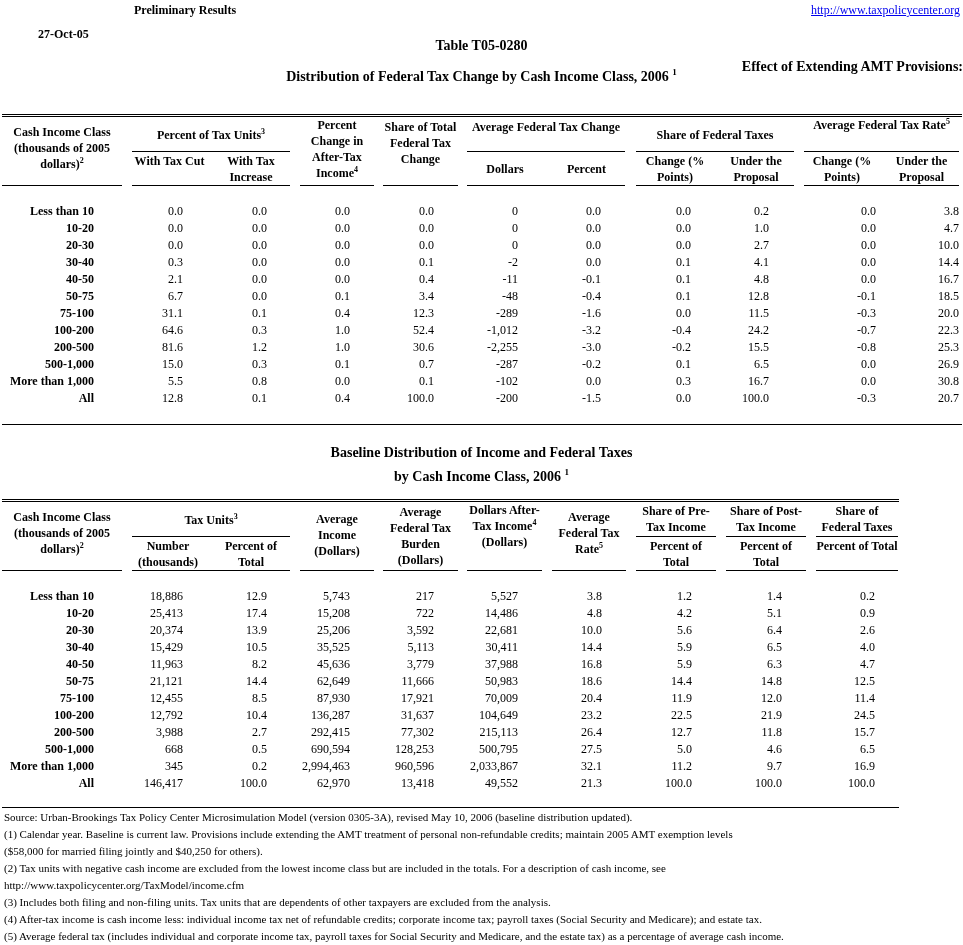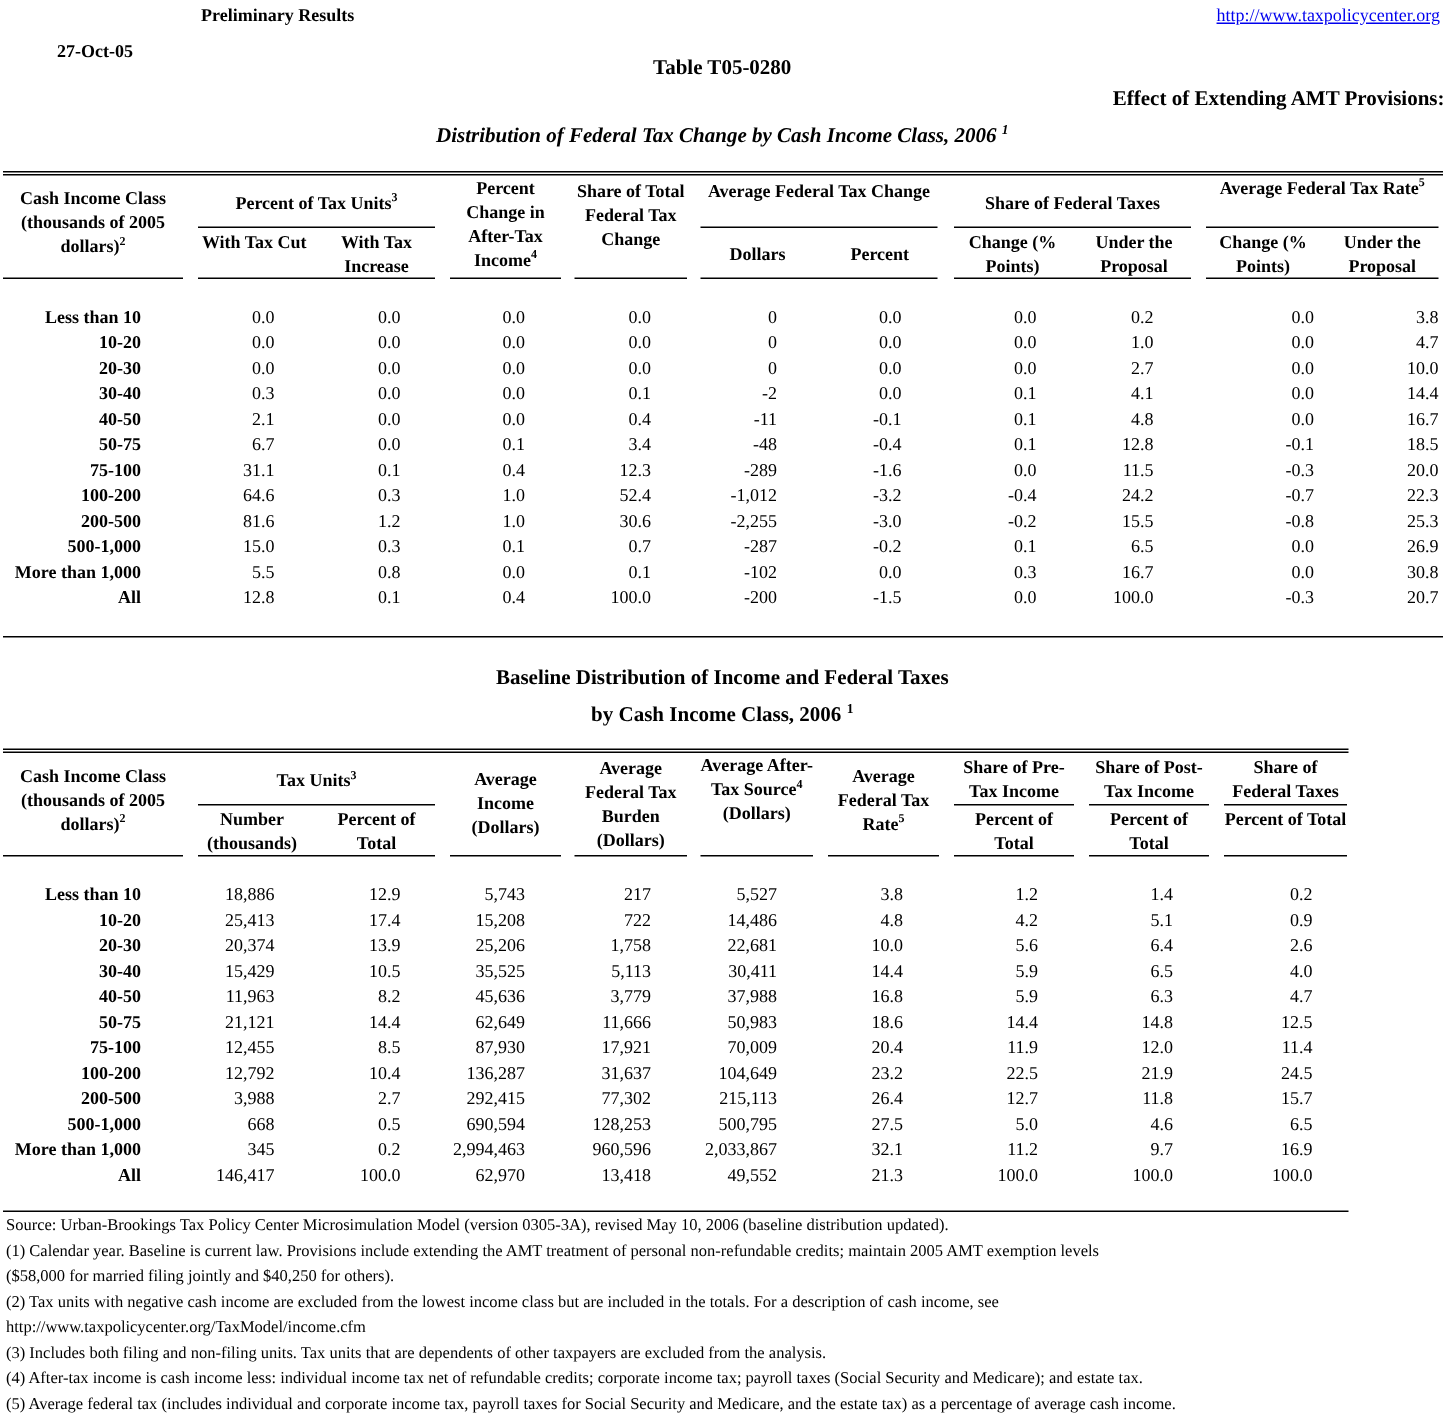"Distribution of Federal Tax Change" div.abs { font-style: italic -> none; top: 77px -> 63px }
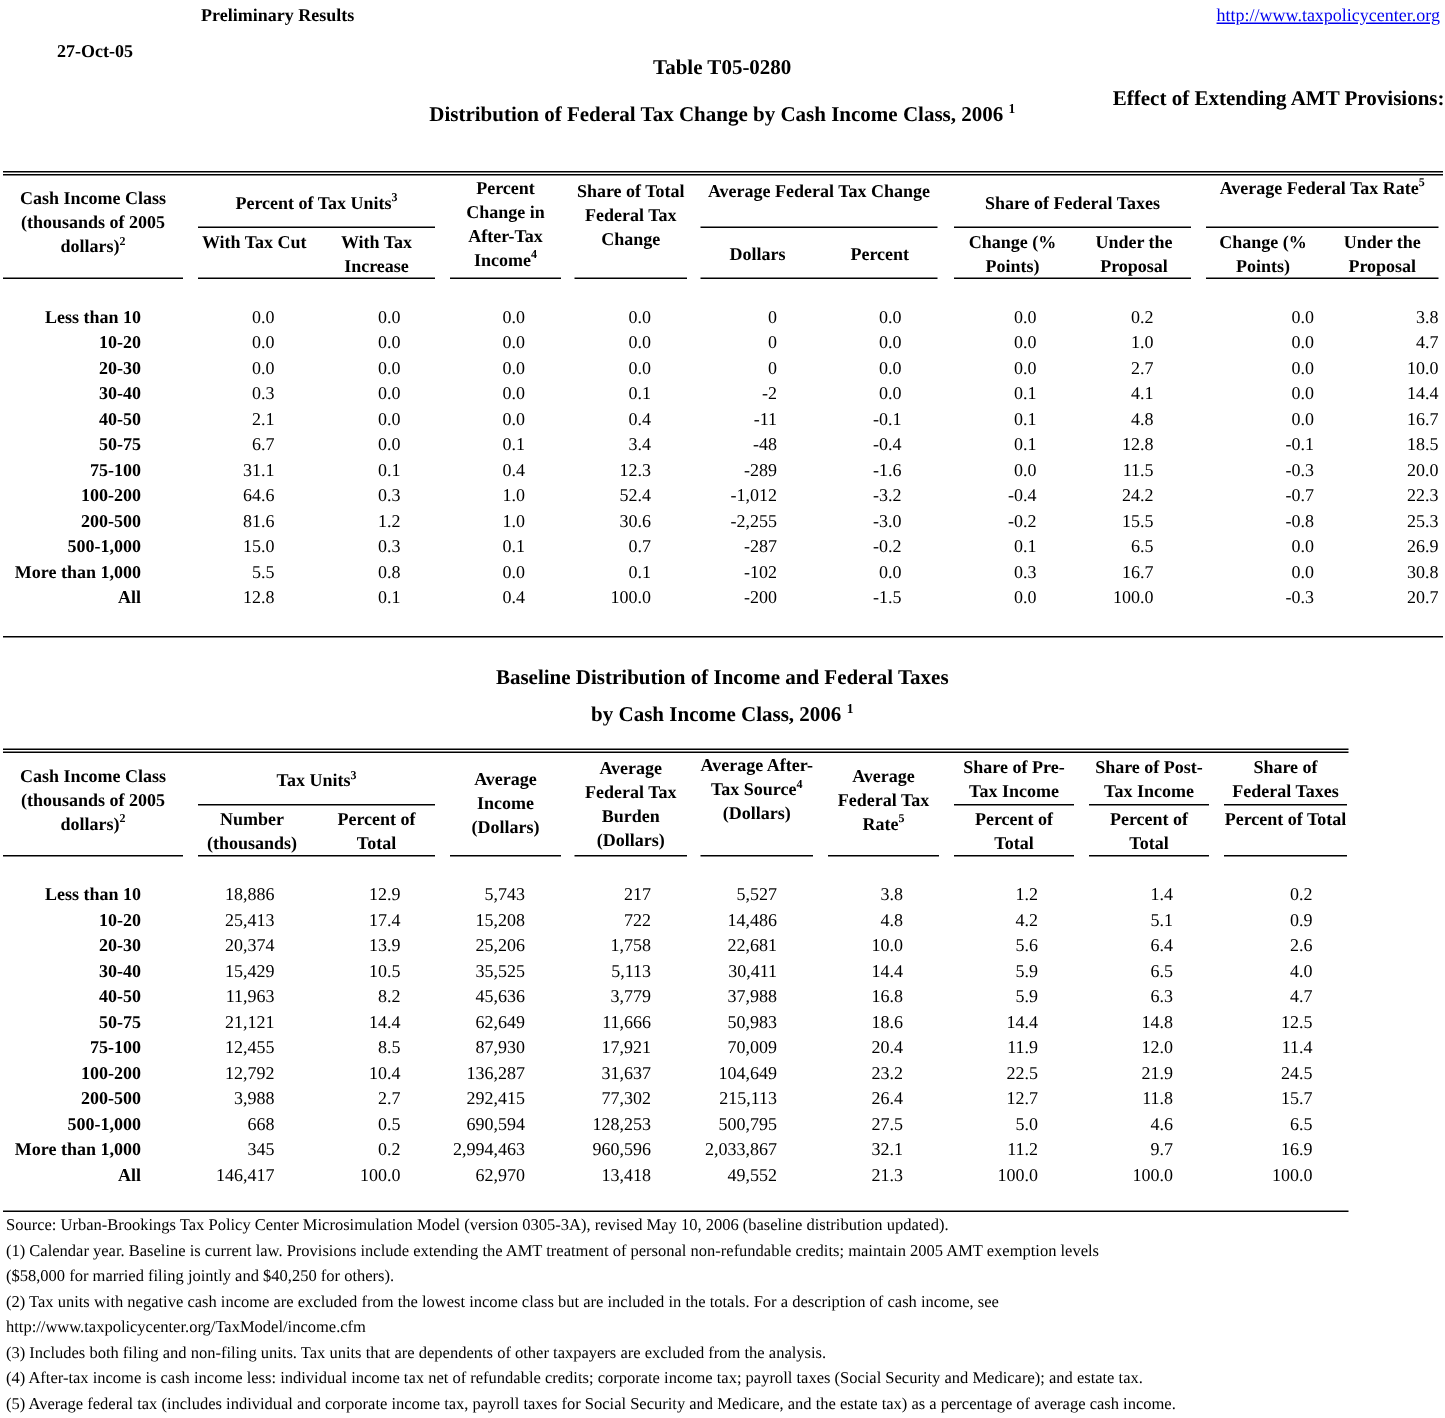"Average After-Tax Source" span { text: Average After-Tax Source -> Dollars After-Tax Income }
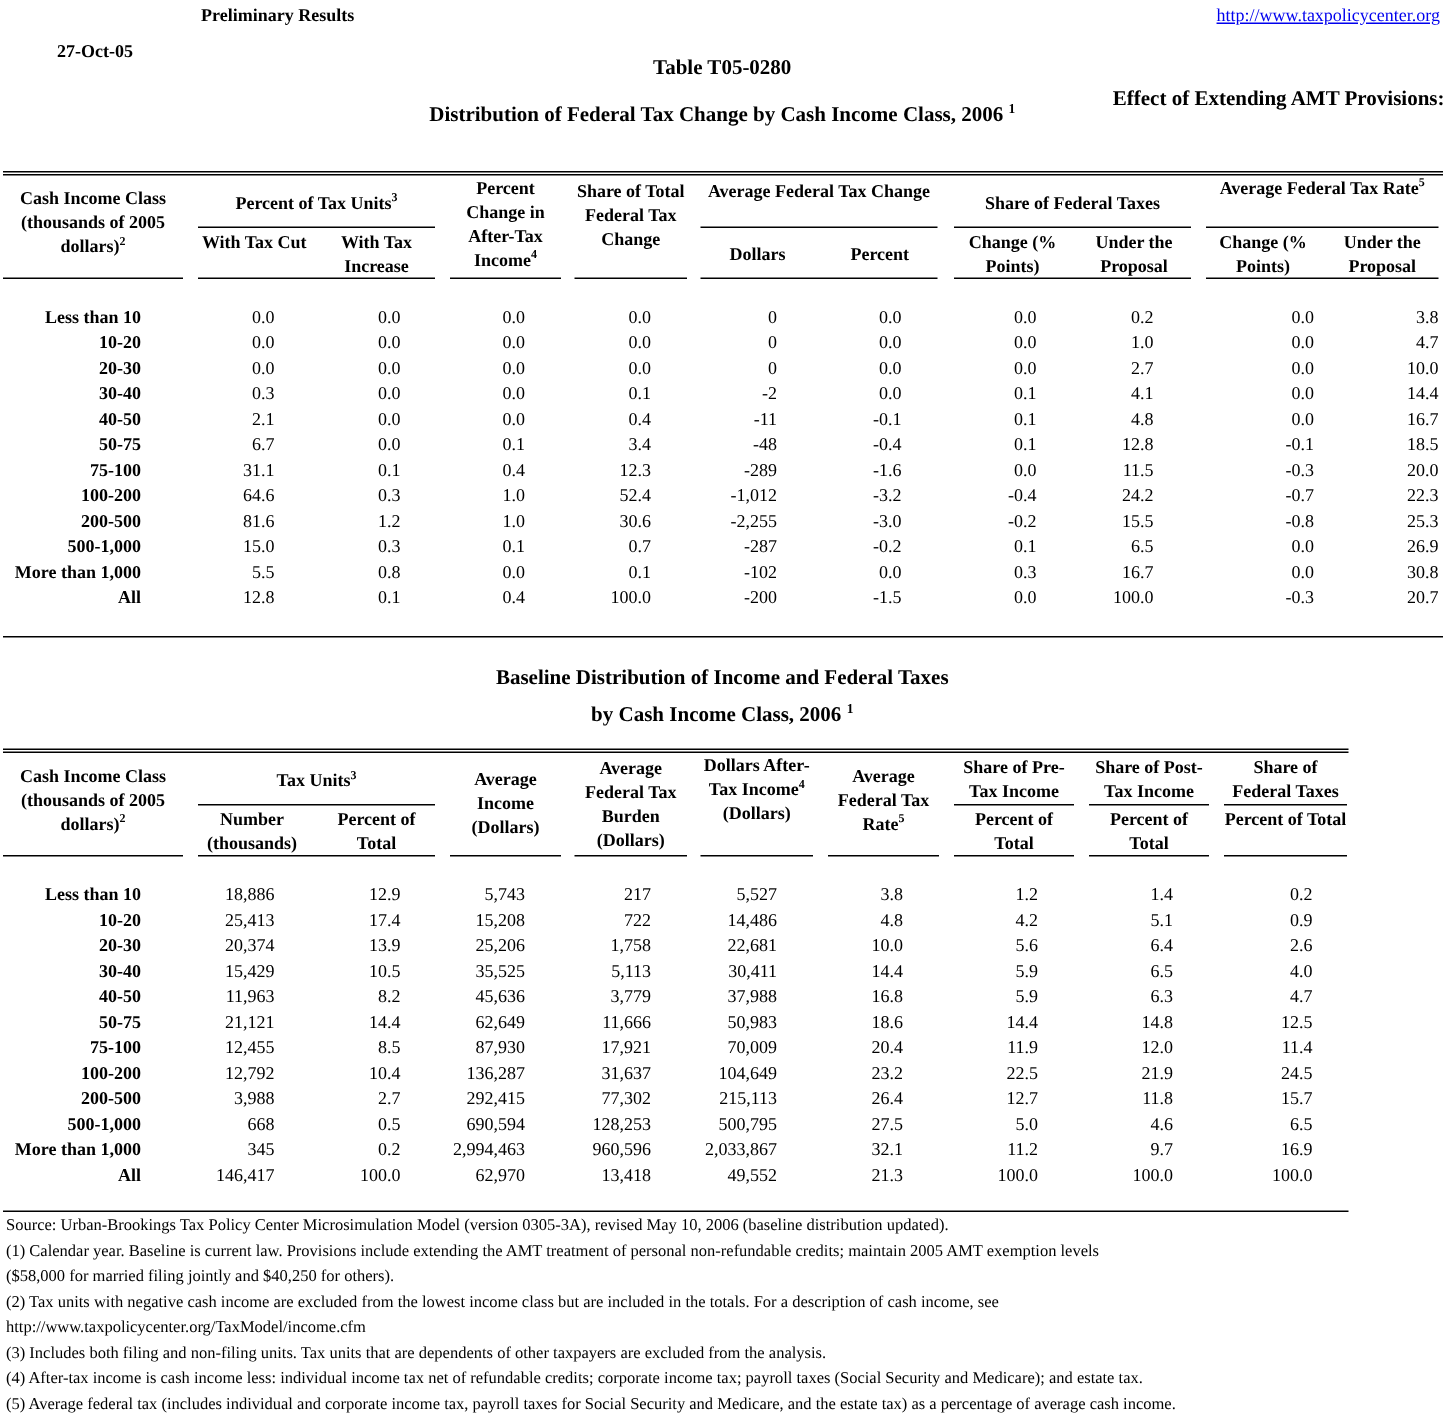"1,758" span.cell { text: 1,758 -> 3,592 }
